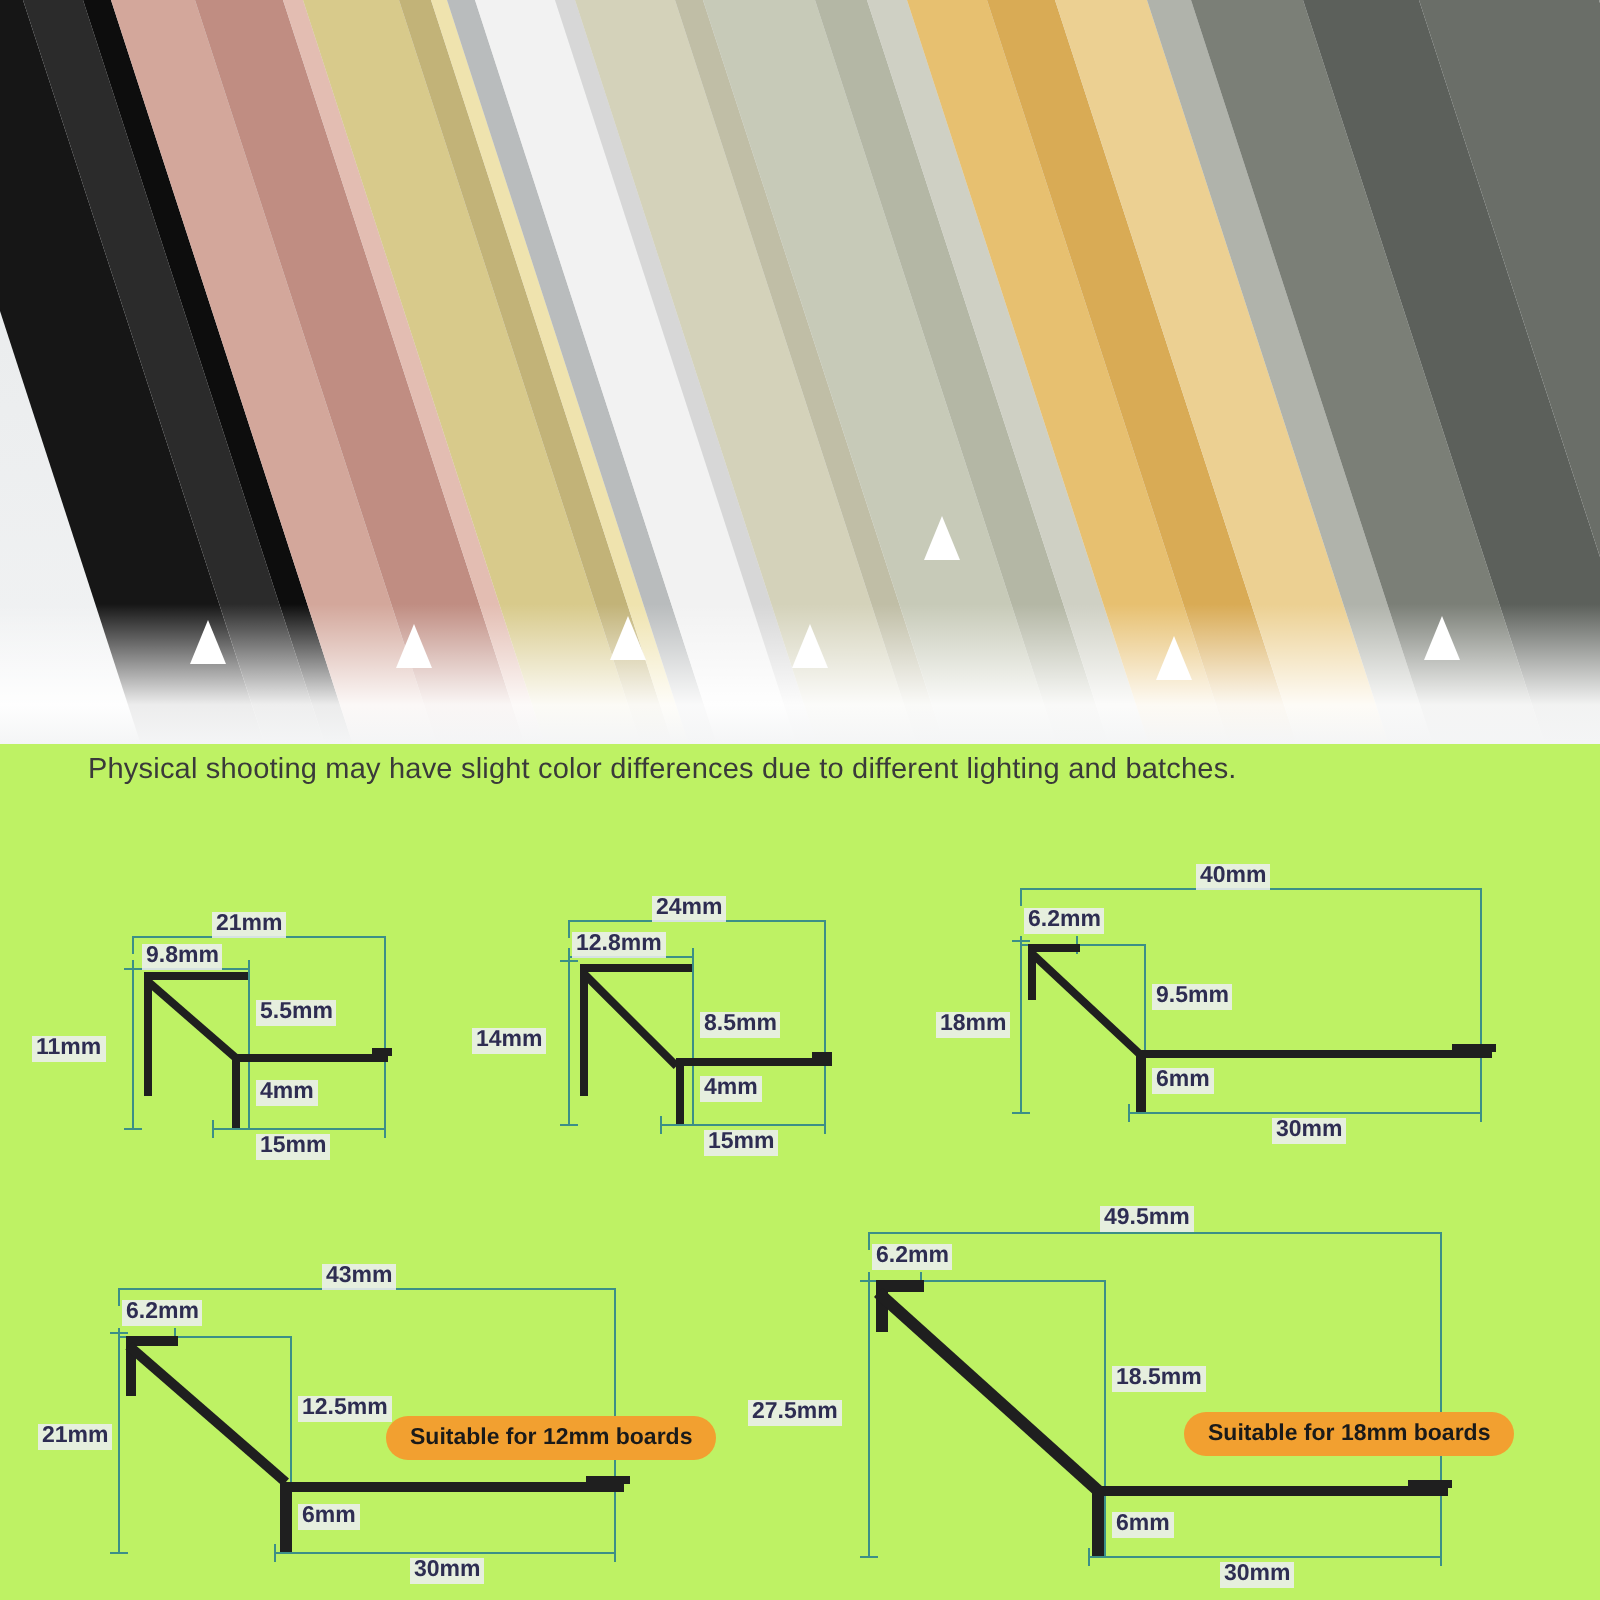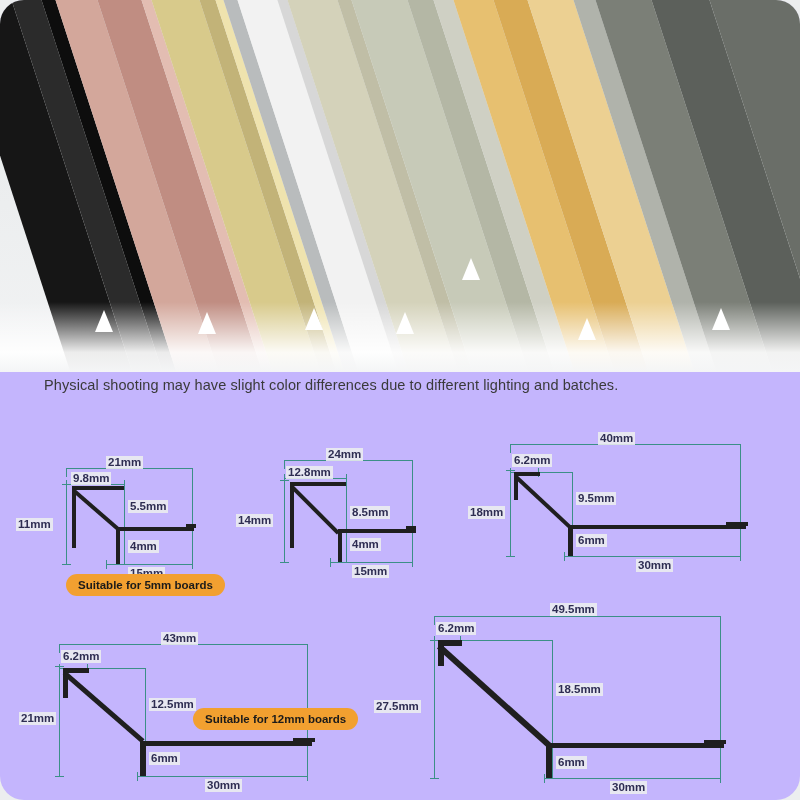"Physical shooting may have slight" #page { background: #c4b5fd -> #bef264; border-radius: 24px -> none }
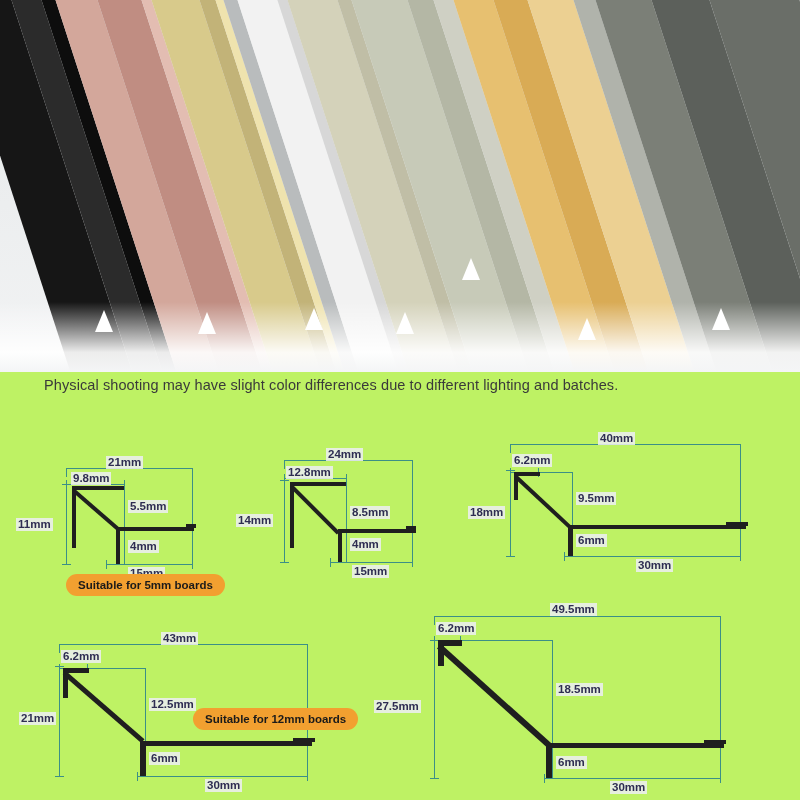"Suitable for 5mm boards" div.badge { html: <div>Suitable for 5mm boards</div> -> none }
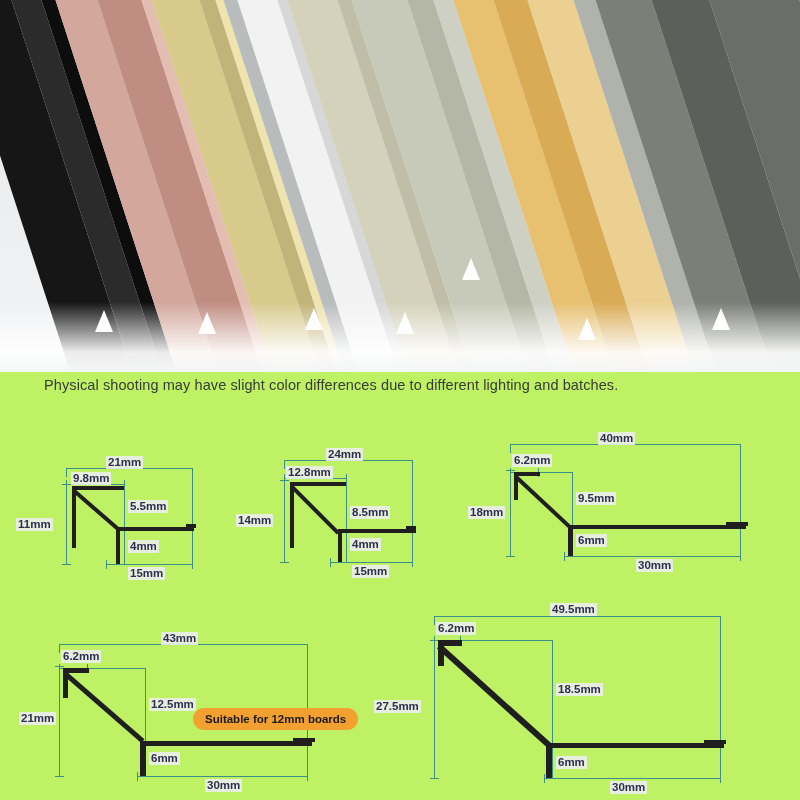"Suitable for 18mm boards" div.badge { html: none -> <div>Suitable for 18mm boards</div> }
